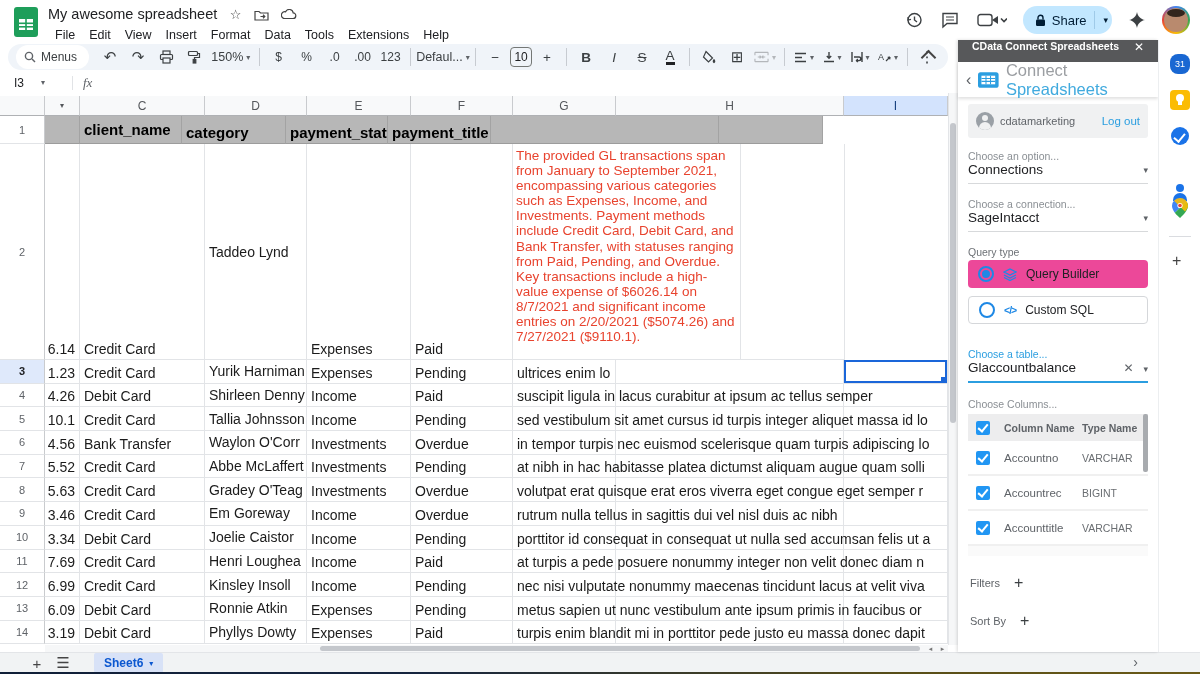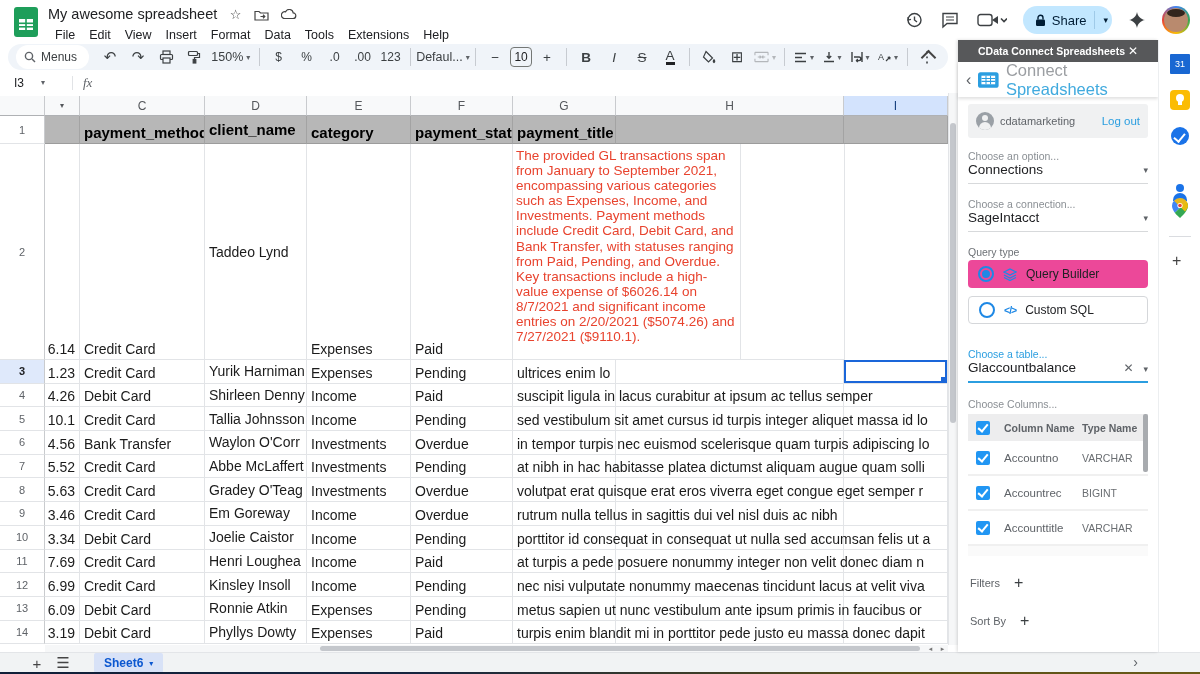"CData Connect Spreadsheets" #sb-titlebar { align-items: center -> none; padding: 0 20px -> 0 14px }
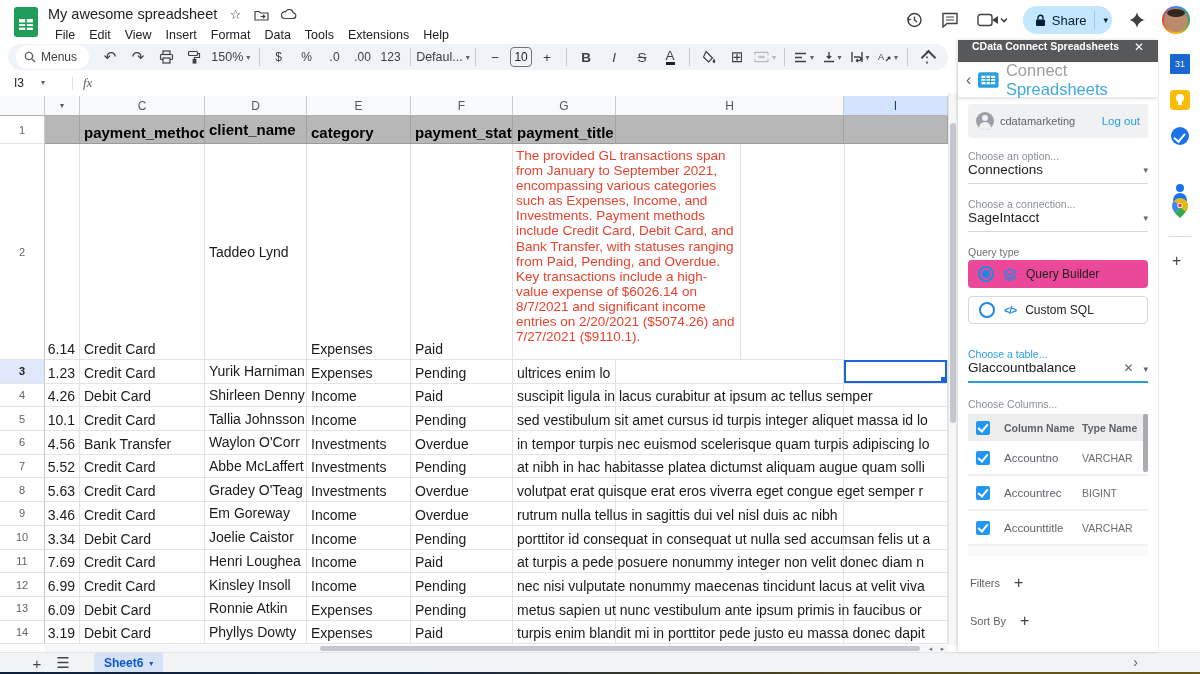"31" .cal { border-radius: 1px -> 8px }
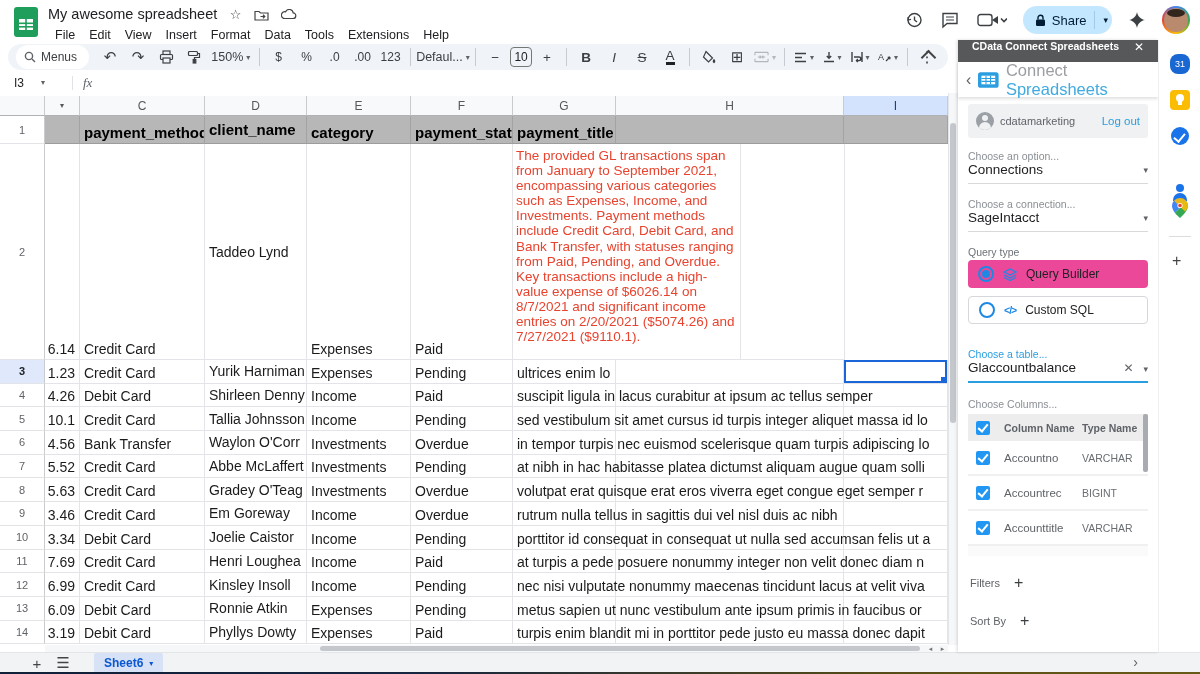"payment_method" div.cell { html: <div> <span>payment_method</span> </div> -> none }
